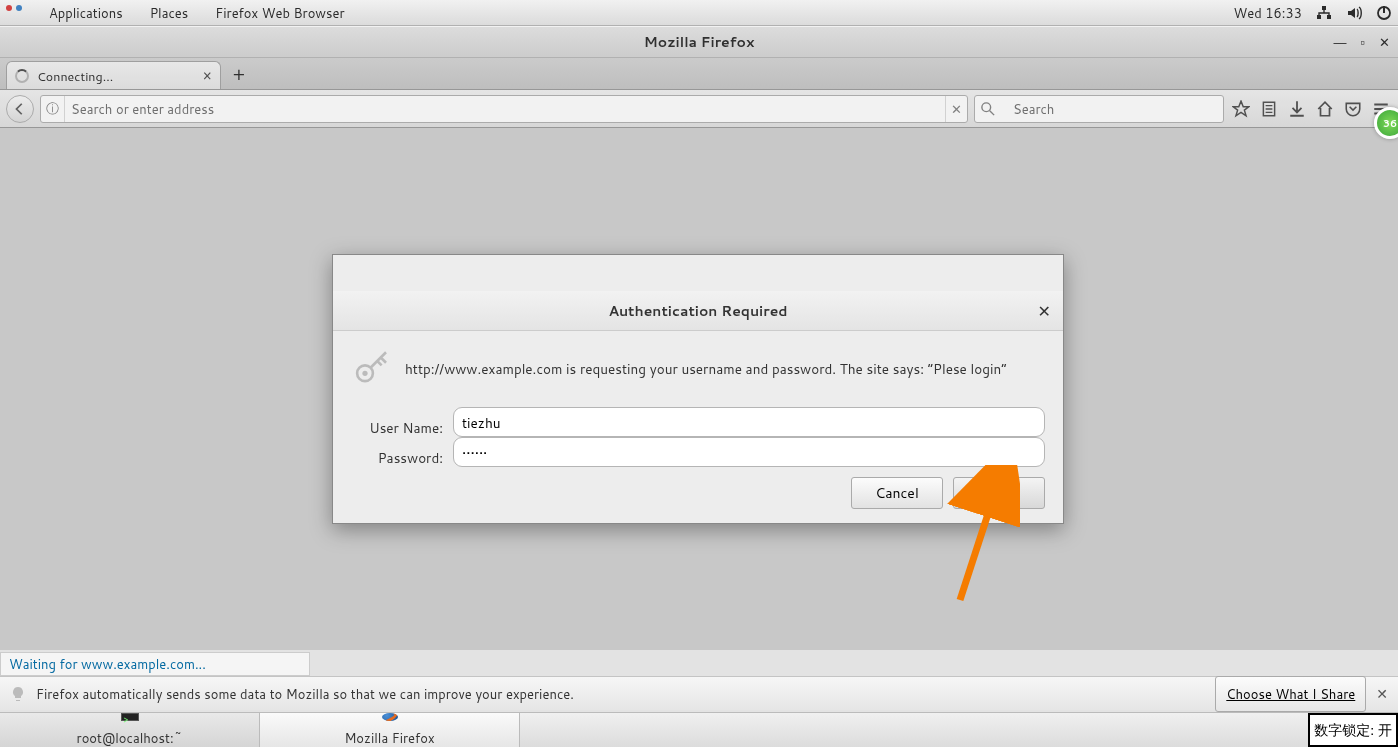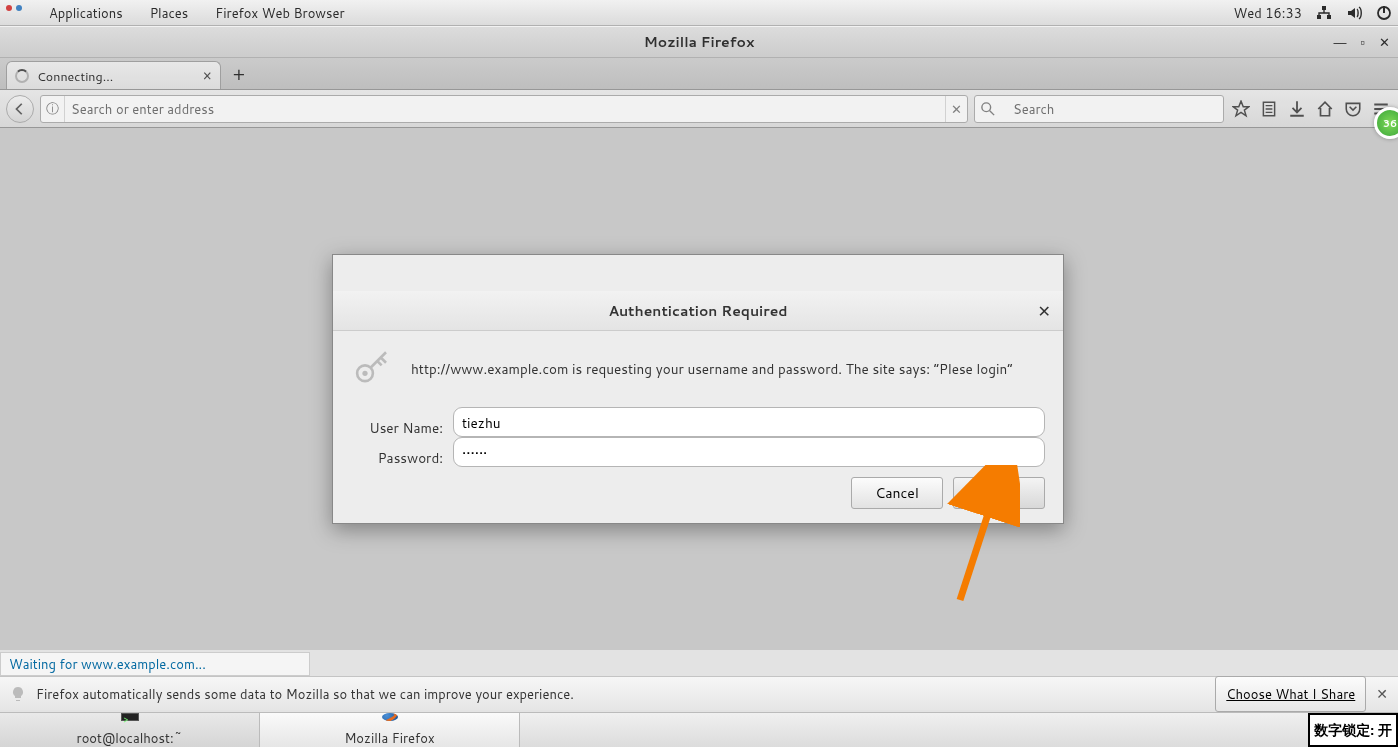"http://www.example.com is requesting" .dlg-msg-row { gap: 18px -> 12px }
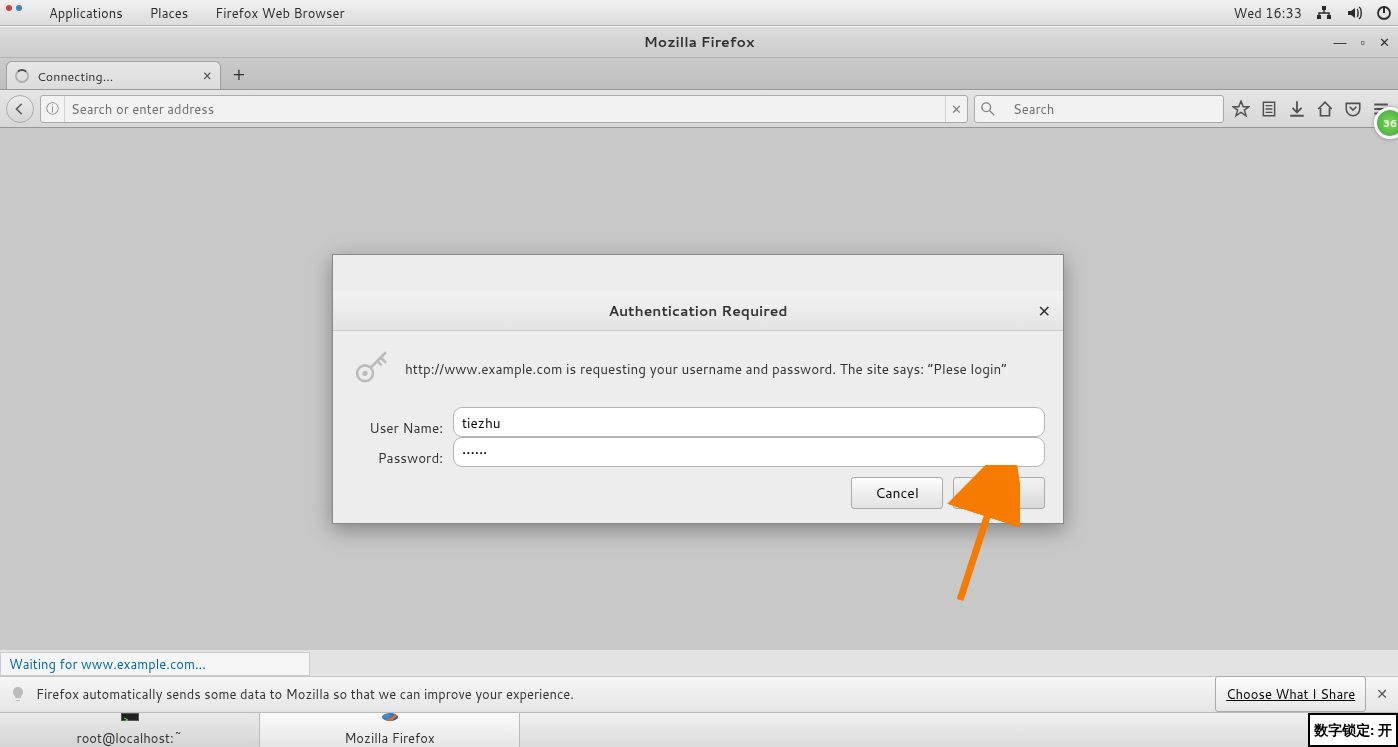"数字锁定: 开" .ind-box { font-weight: bold -> normal }
